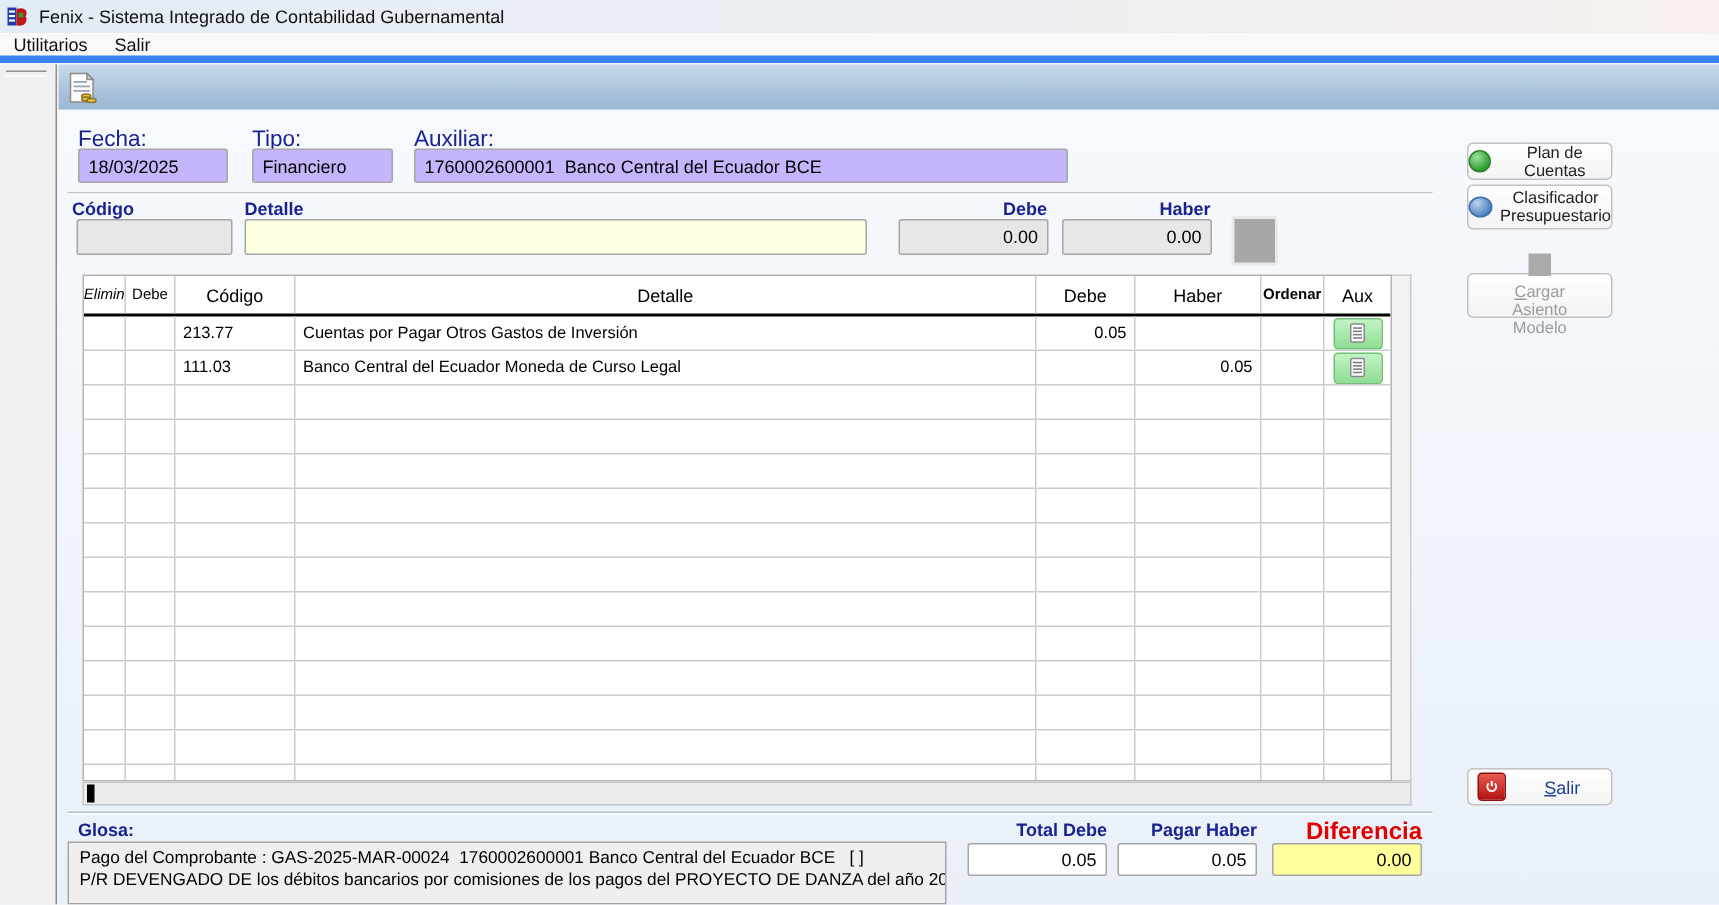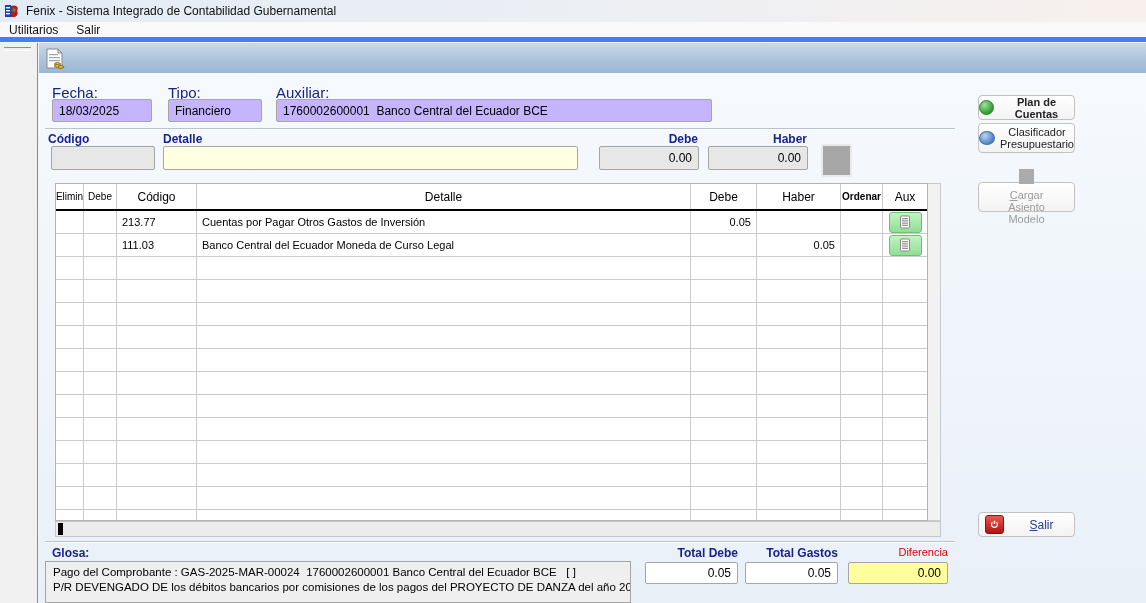"Plan de Cuentas" div.btn { font-weight: bold -> none }
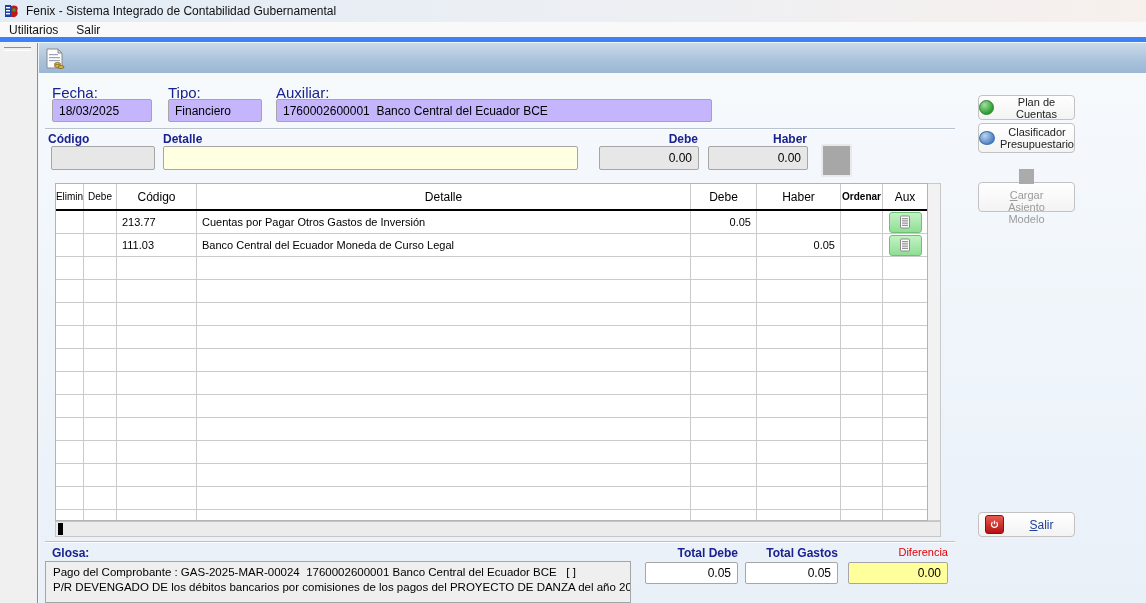"Elimin" .col-elimin { font-style: none -> italic }
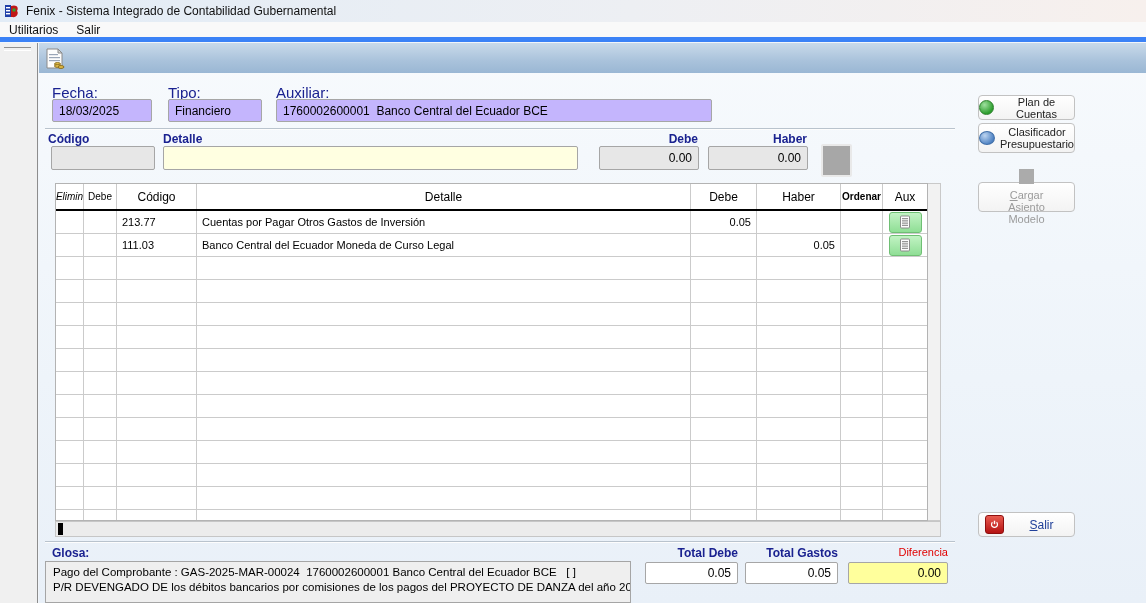"Total Gastos" span.lblb { text: Total Gastos -> Pagar Haber }
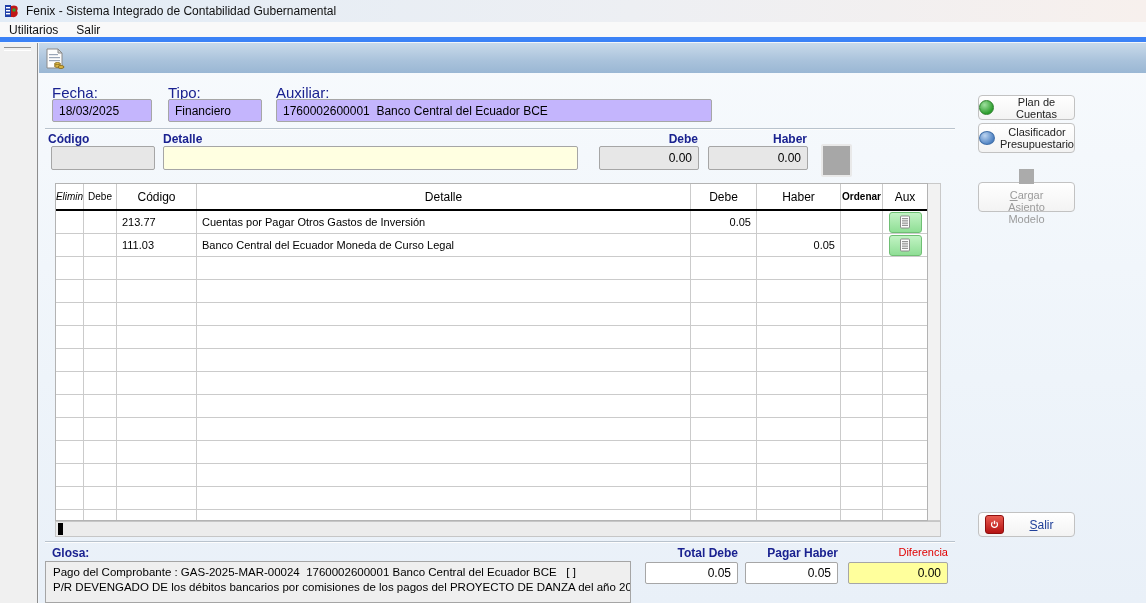"Diferencia" .lblr { font-size: 11px -> 16px; font-weight: normal -> bold }
